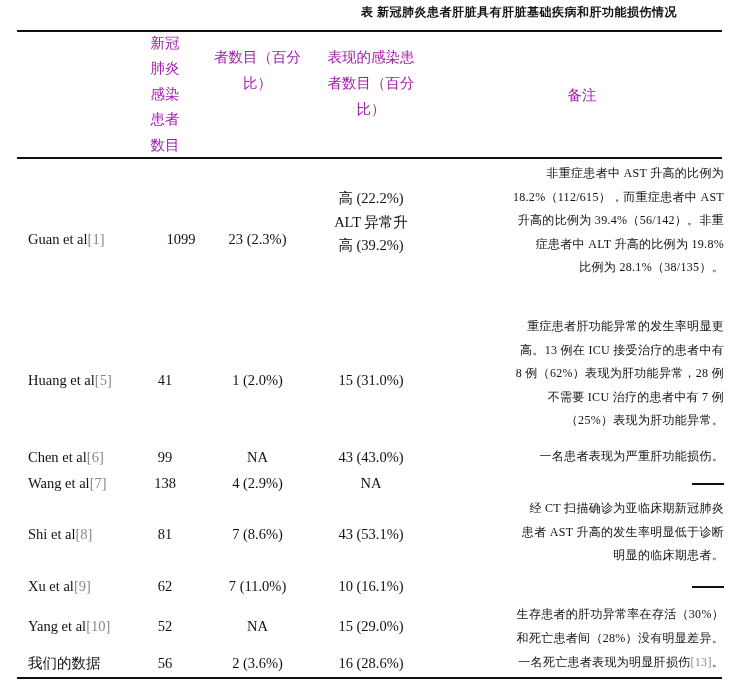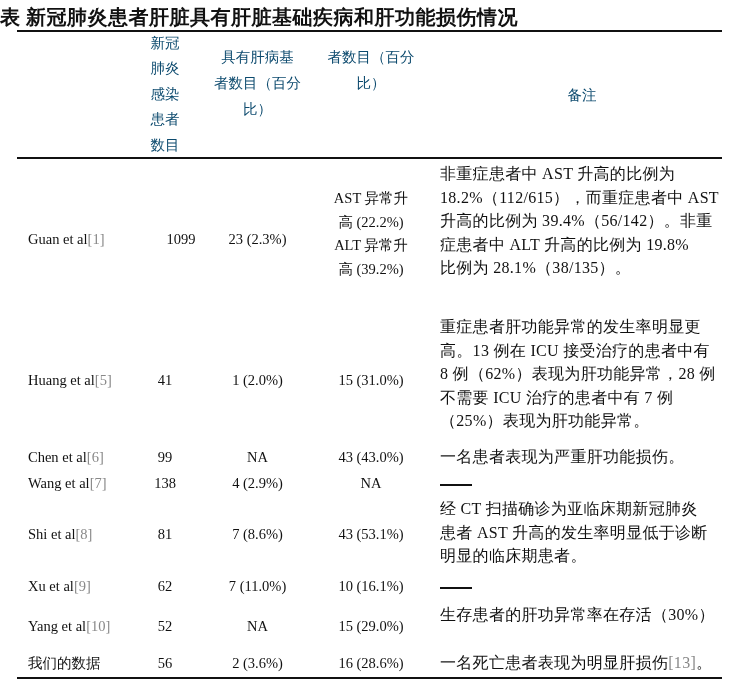"表 新冠肺炎患者肝脏具有肝脏基础疾病和肝功能损伤情况" .title { font-size: 20px -> 12px; text-align: left -> right }
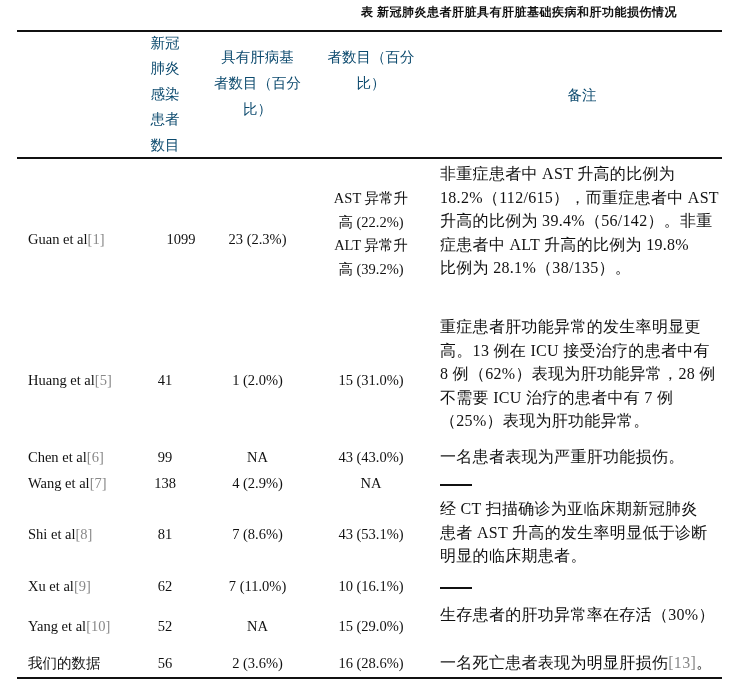"新冠" .hdr { color: #0c4a6e -> #a21caf }
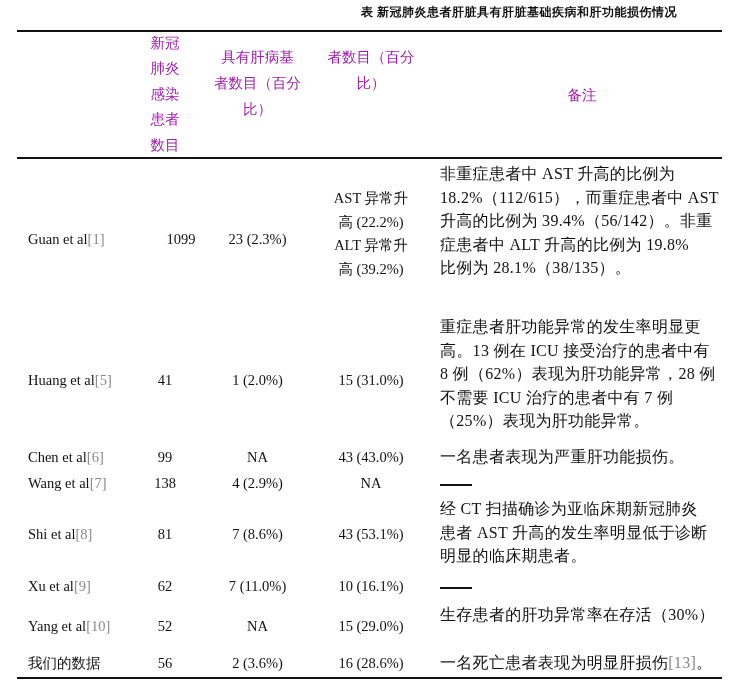"具有肝病基" div { html: <div>具有肝病基</div> -> none }
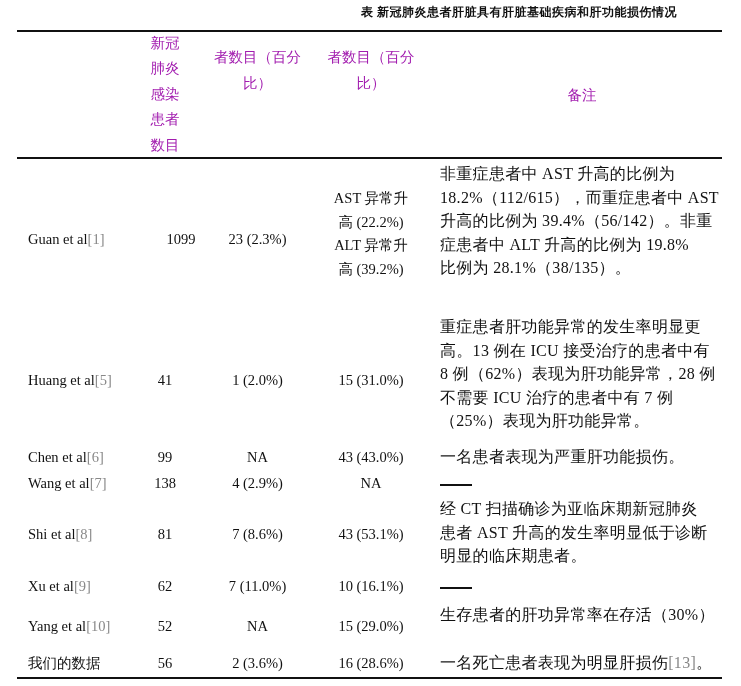"表现的感染患" div { html: none -> <div>表现的感染患</div> }
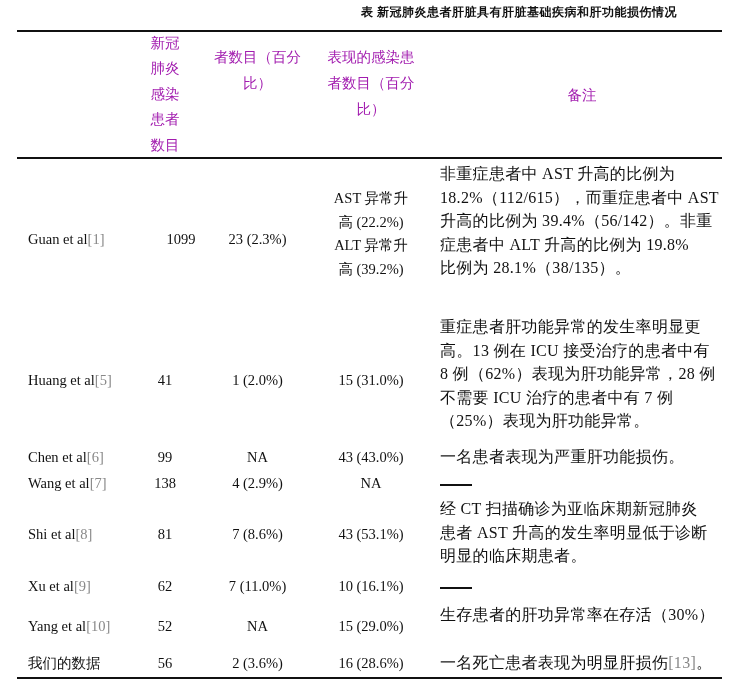"非重症患者中 AST 升高的比例为" .note { font-size: 16px -> 12px; text-align: none -> right }
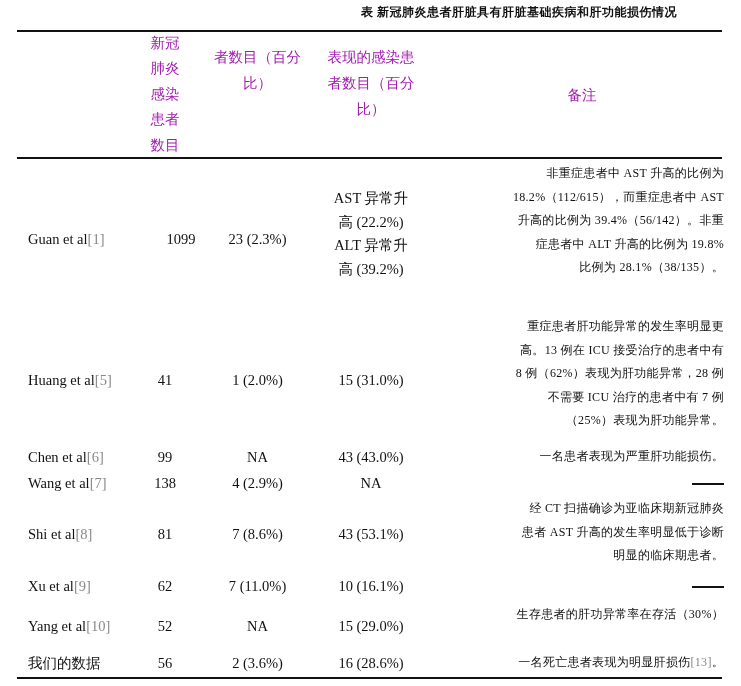"AST 异常升" div { html: <div>AST 异常升</div> -> none }
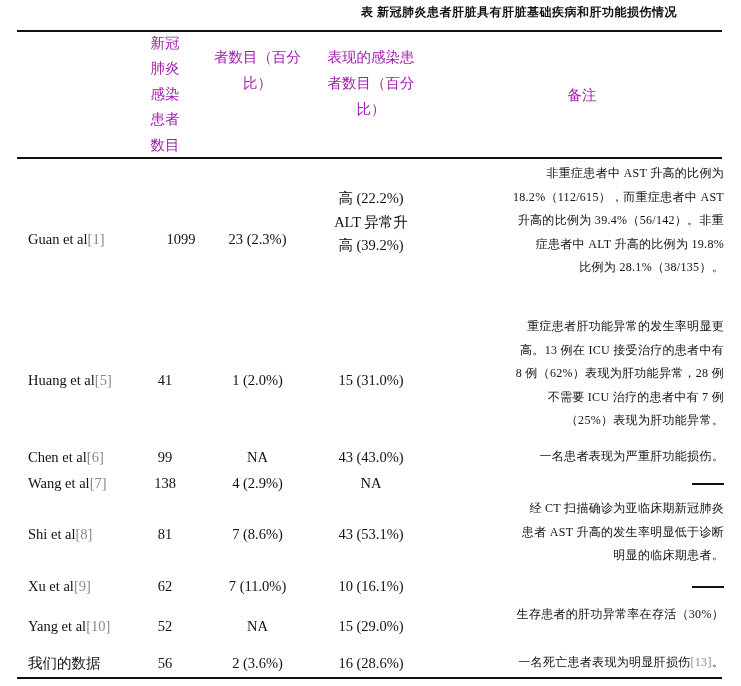"和死亡患者间（28%）没有明显差异。" div { html: none -> <div>和死亡患者间（28%）没有明显差异。</div> }
